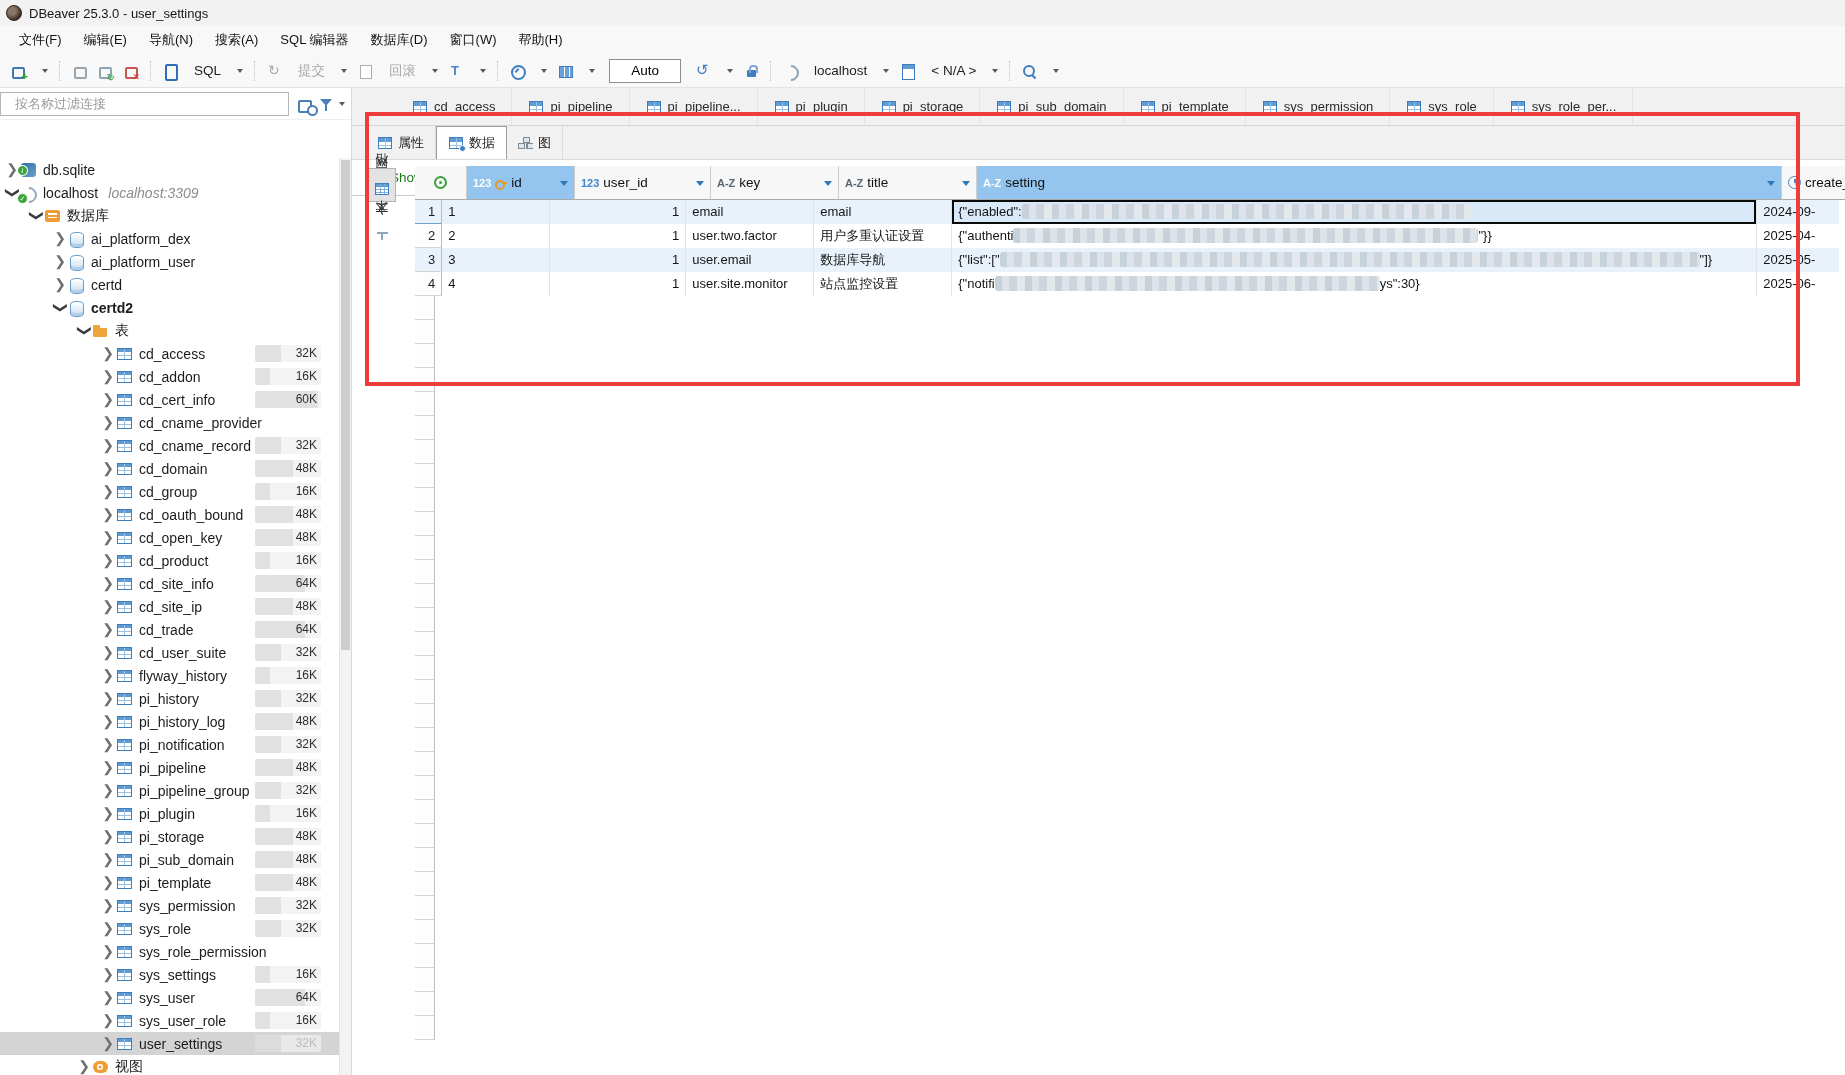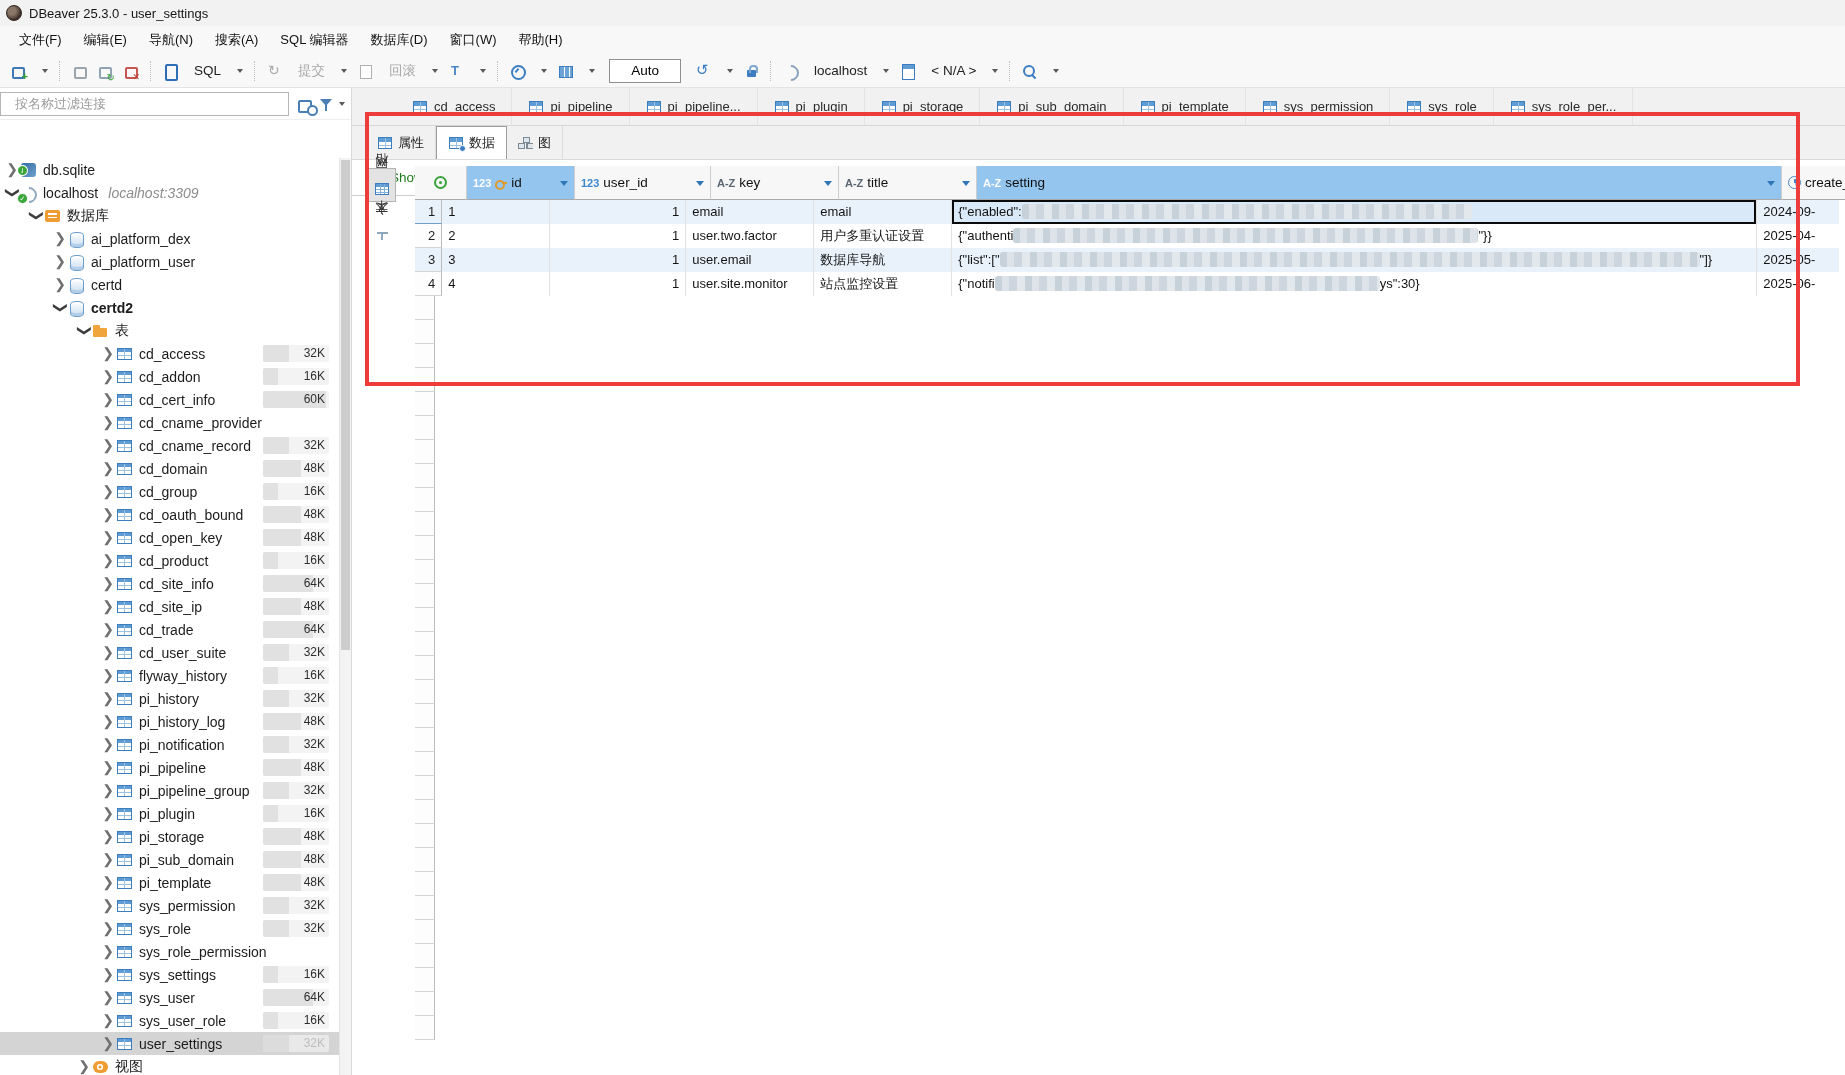"32K" .pill { margin-right: 10px -> 18px }
